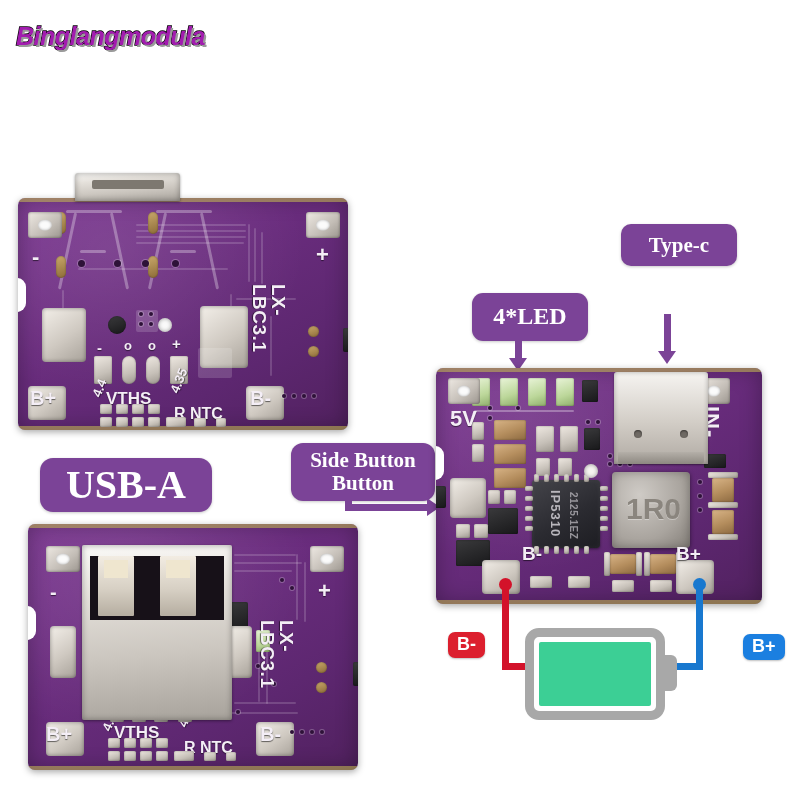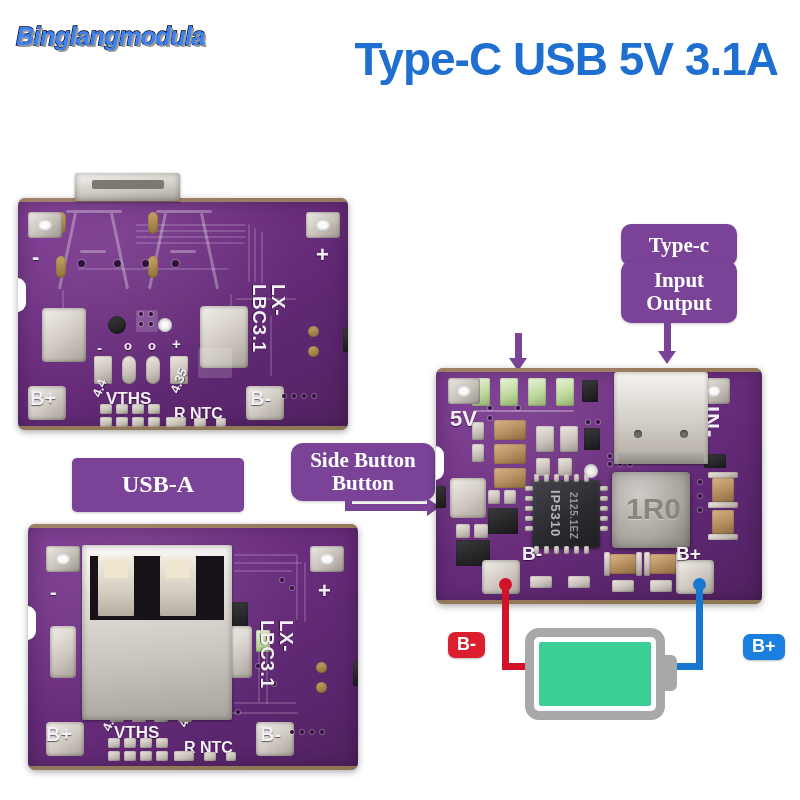"Binglangmodula" .brand { color: #3b82f6 -> #a21caf }
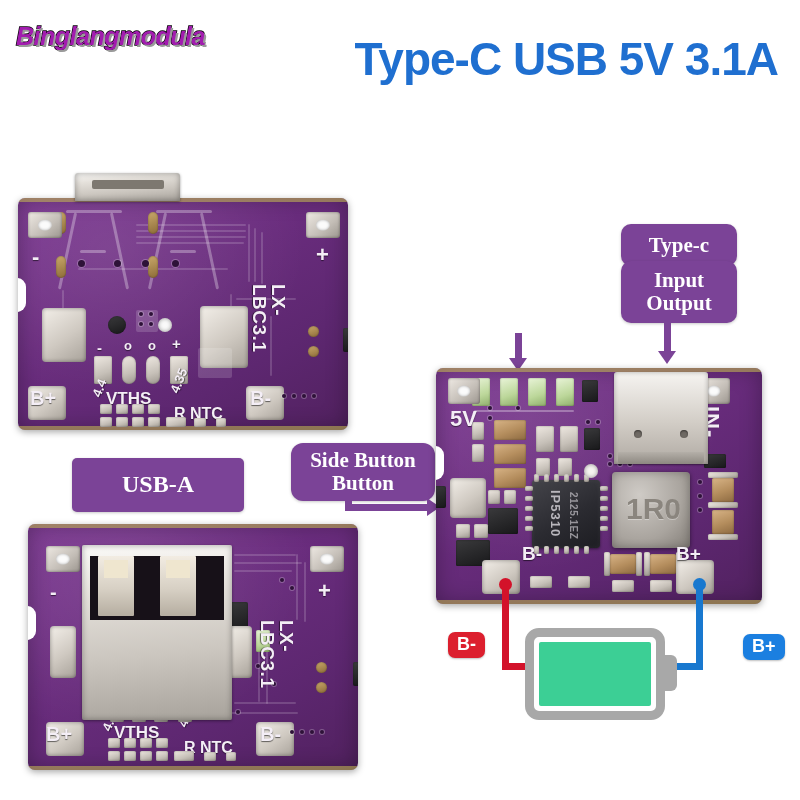"Type-C USB 5V 3.1A" div.title1 { html: <div>Type-C USB 5V 3.1A</div> -> none }
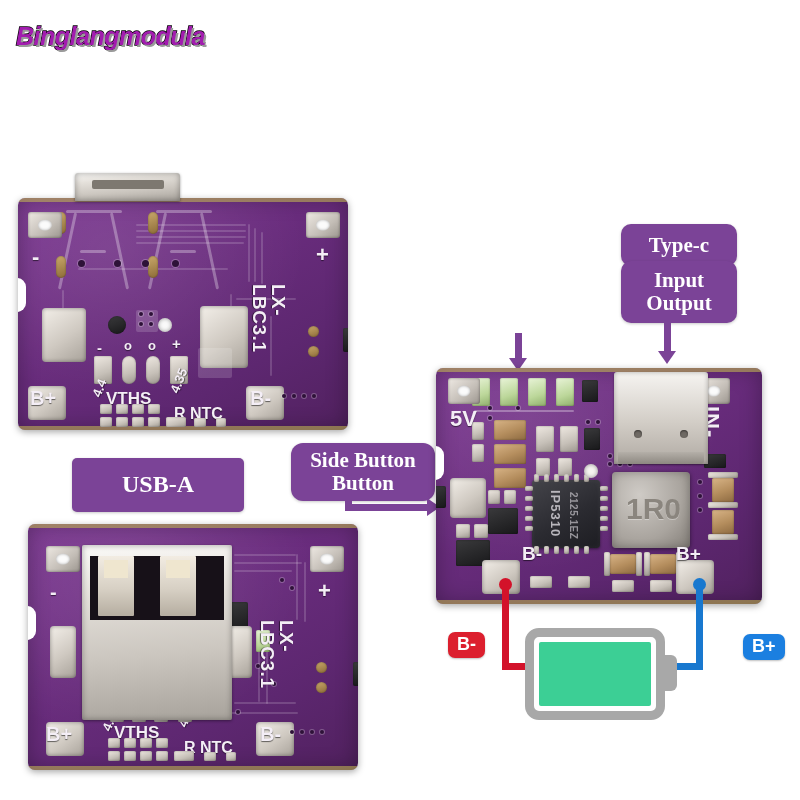"Input" div.badge { html: <div>Input Output</div> -> none }
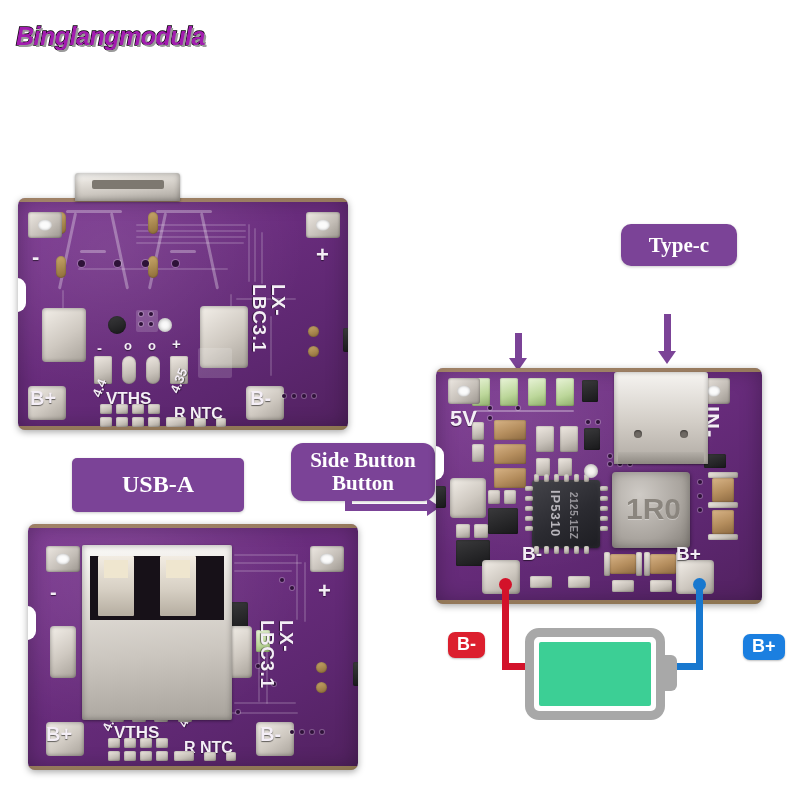"4*LED" div.badge { html: none -> <div>4*LED</div> }
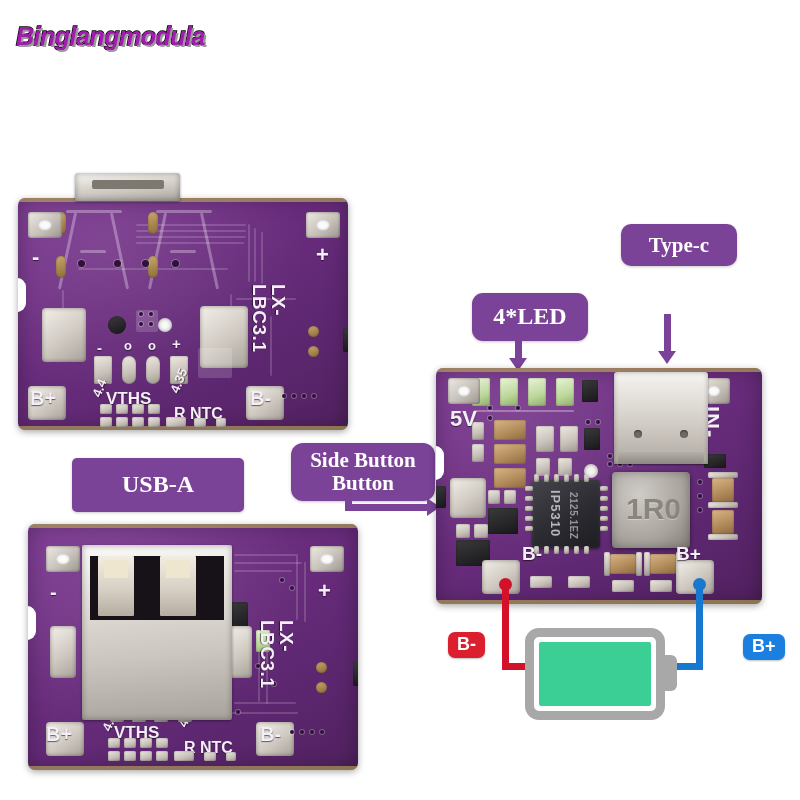"USB-A" div.badge { border-radius: 5px -> 13px; font-size: 24px -> 40px; left: 72px -> 40px }
